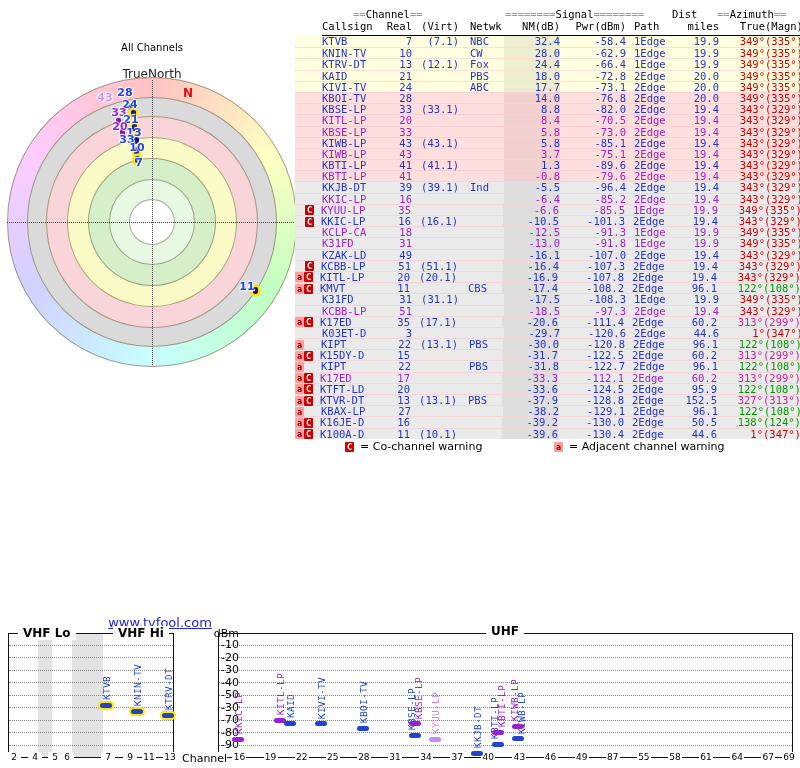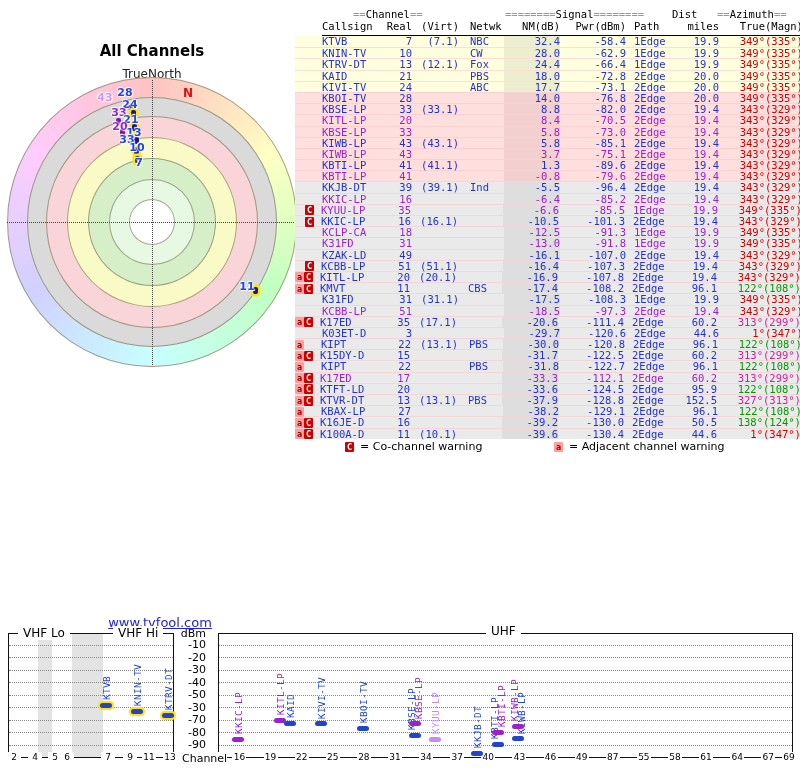"All Channels" .polar-title { font-size: 15px -> 10px; font-weight: bold -> normal }
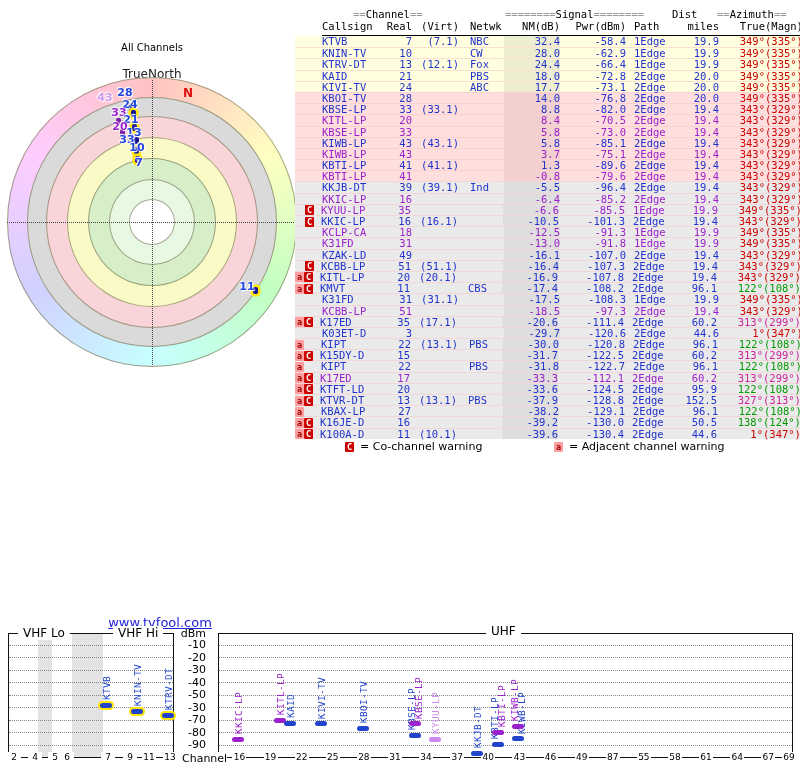"VHF Lo" .band-title { font-weight: normal -> bold }
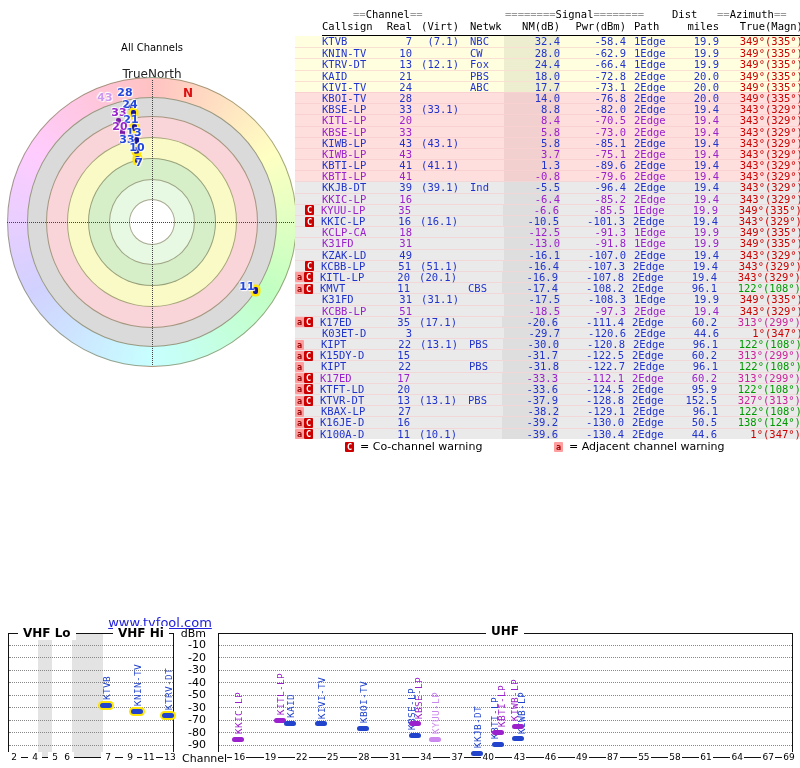"dBm" .dbm-lab { padding-left: none -> 33px }
